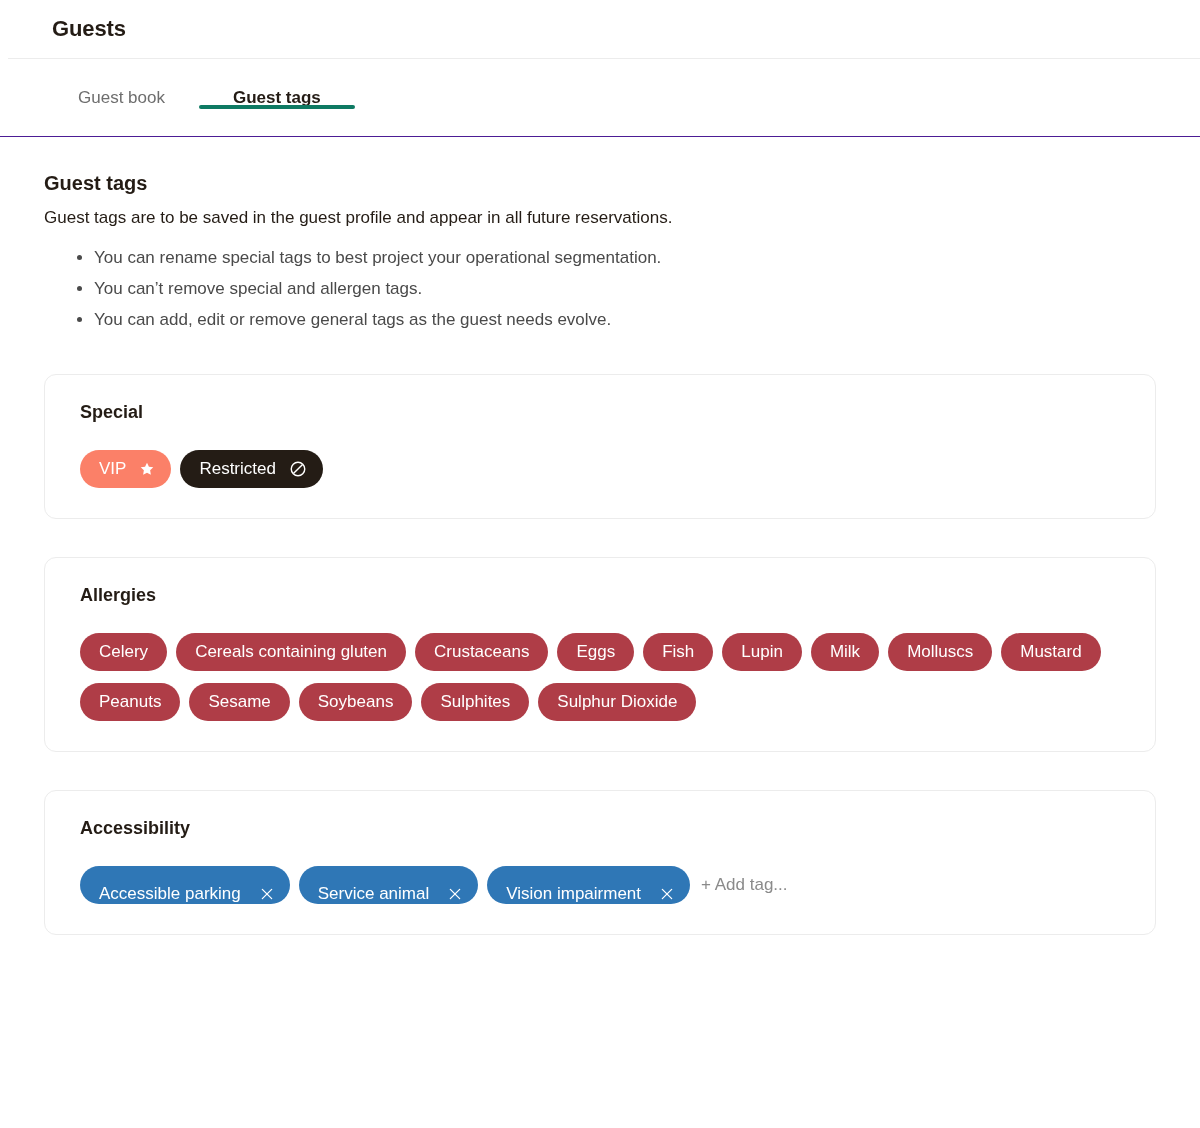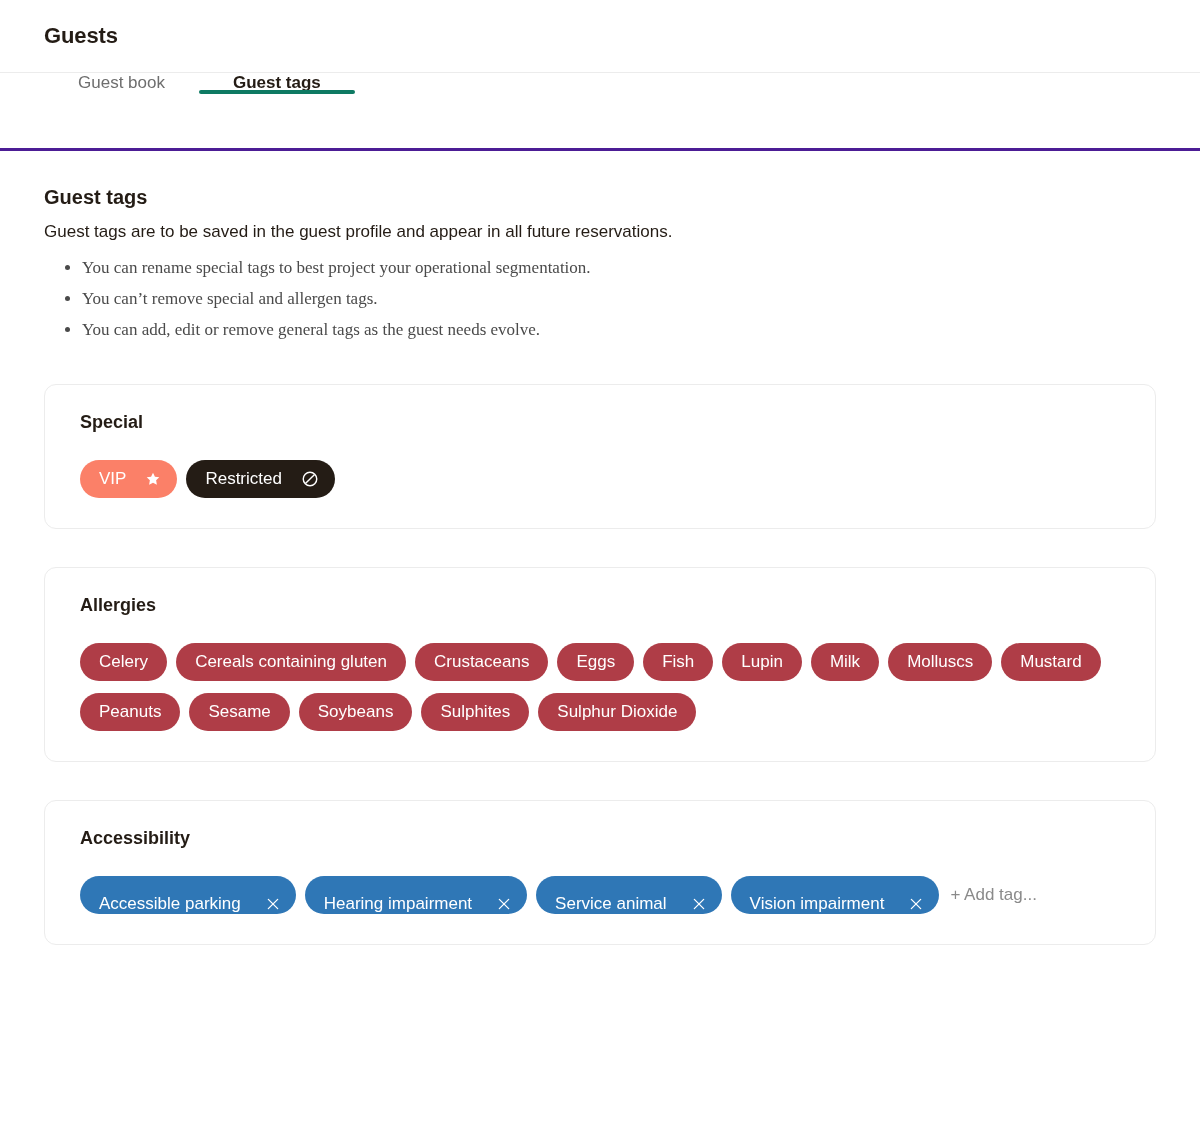"Guests" .page-header { height: 73px -> 59px; margin-left: none -> 8px }
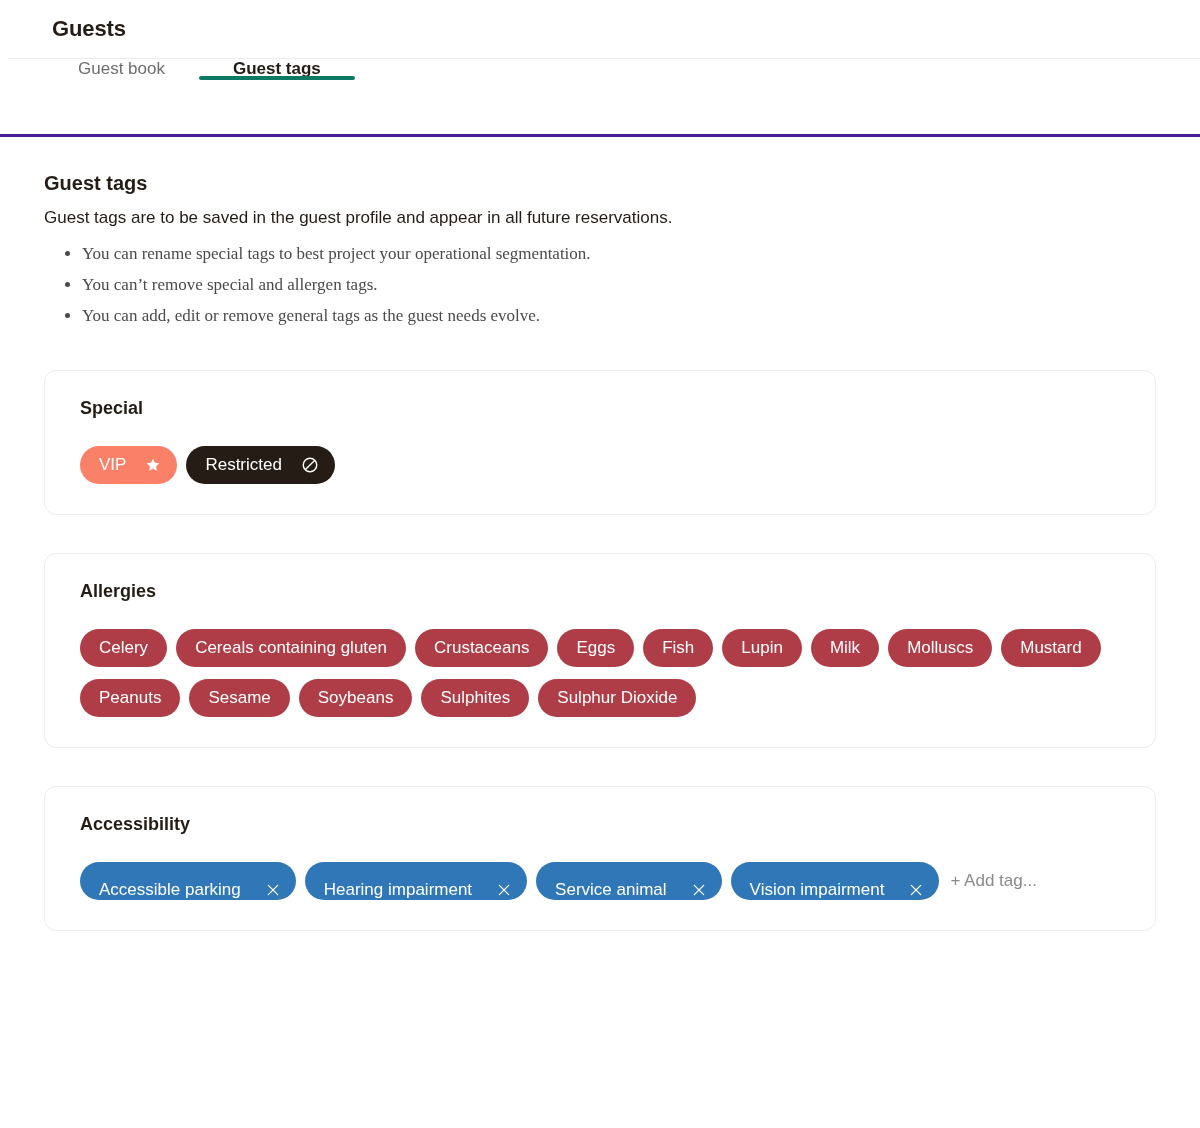"Guest book" .tabbar { align-items: flex-start -> center; border-bottom: 3px solid #4c1d95 -> 1px solid #4c1d95 }
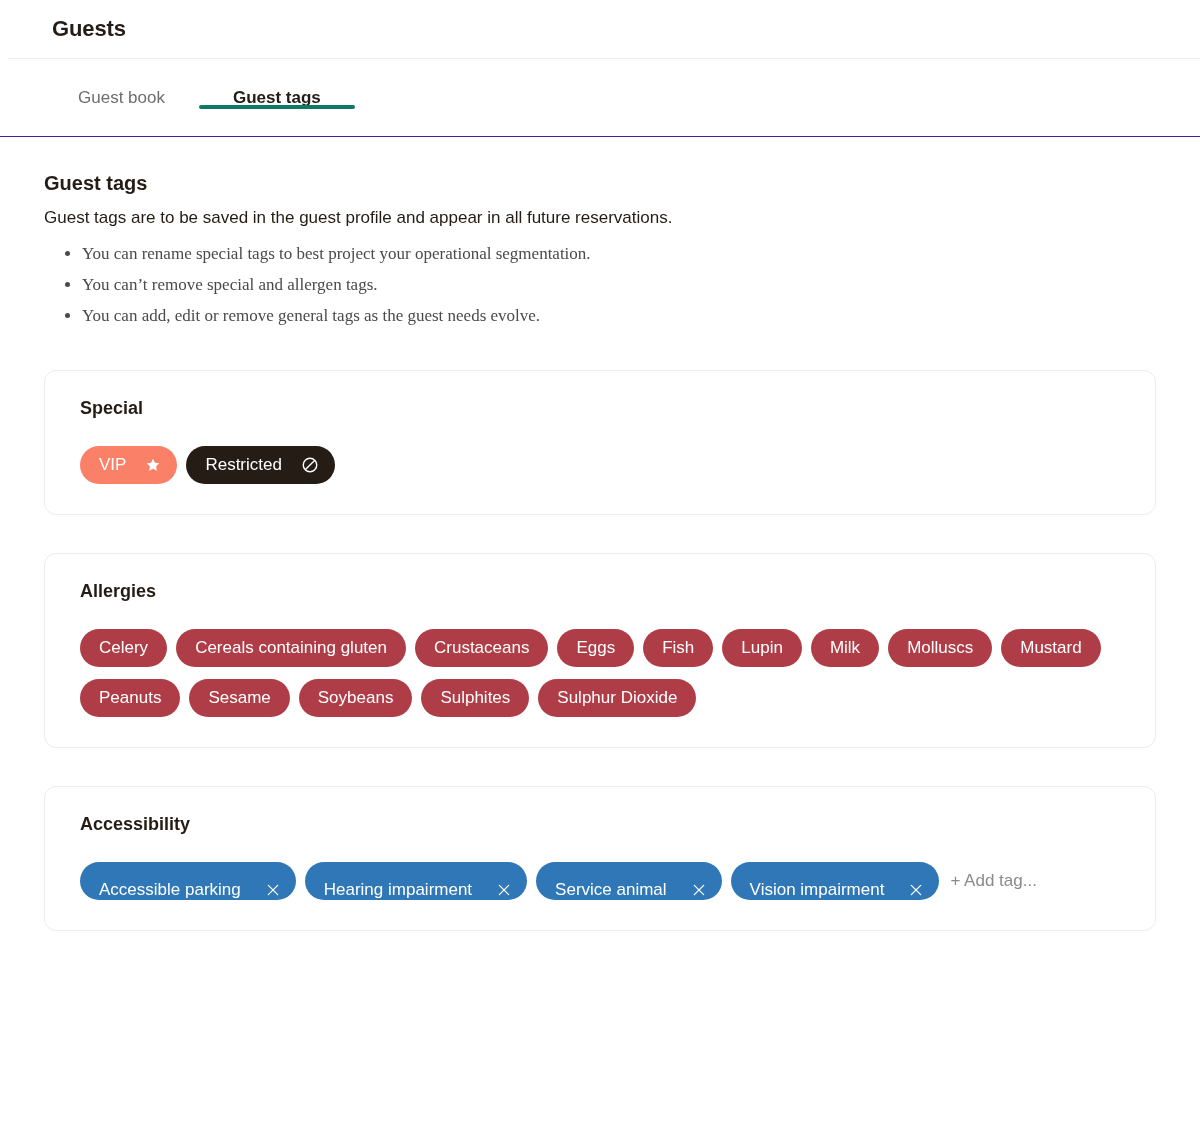"You can rename special tags" .intro-list { font-family: Liberation Serif, serif -> none; margin: 0 -> 12px }
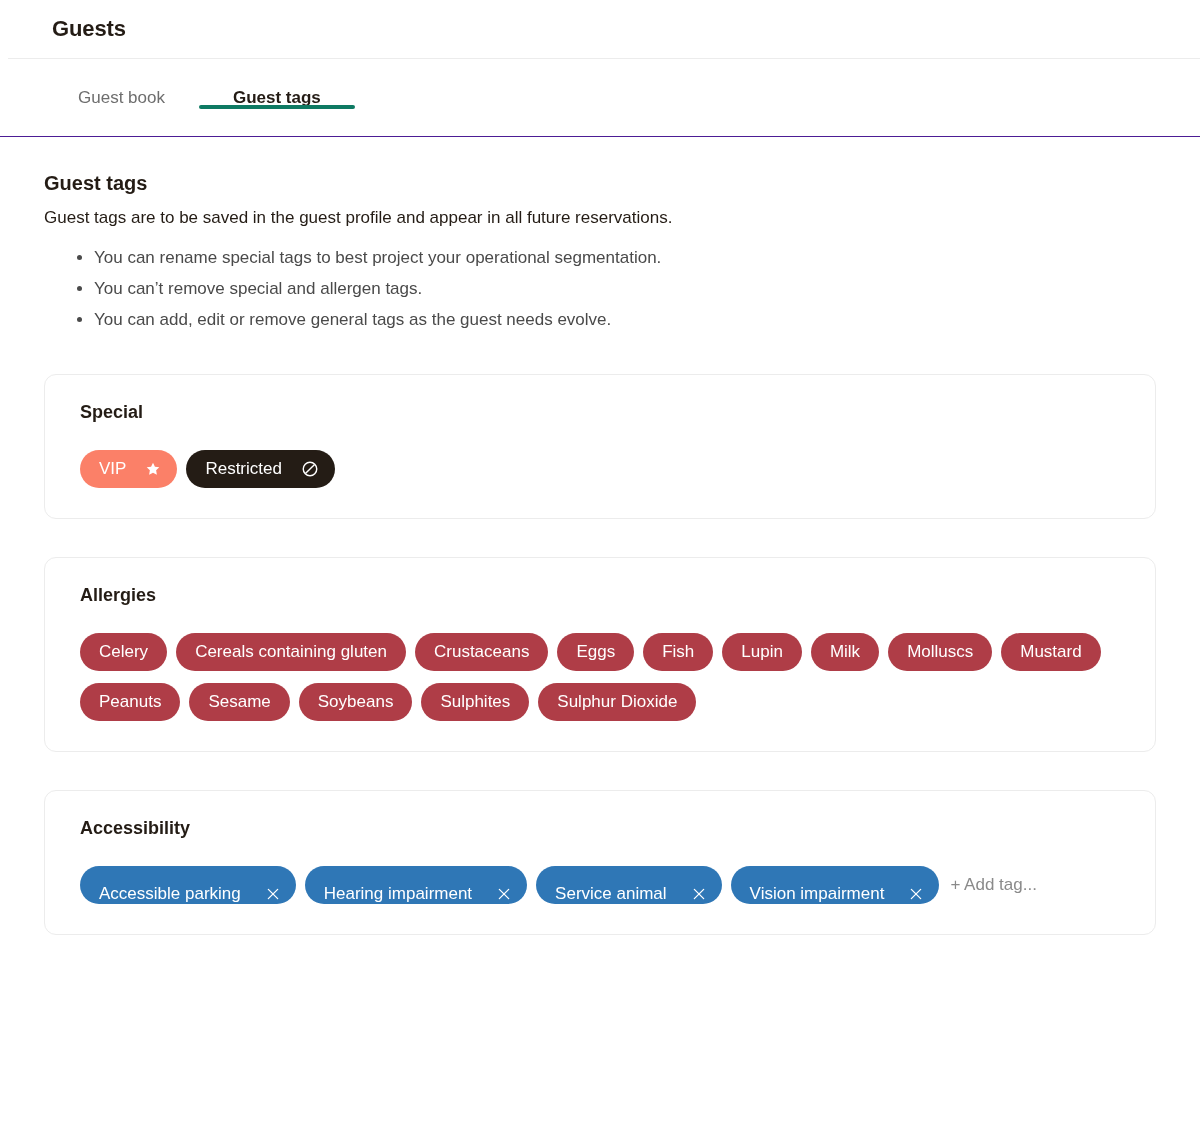"VIP" .pill { gap: 19px -> 13px }
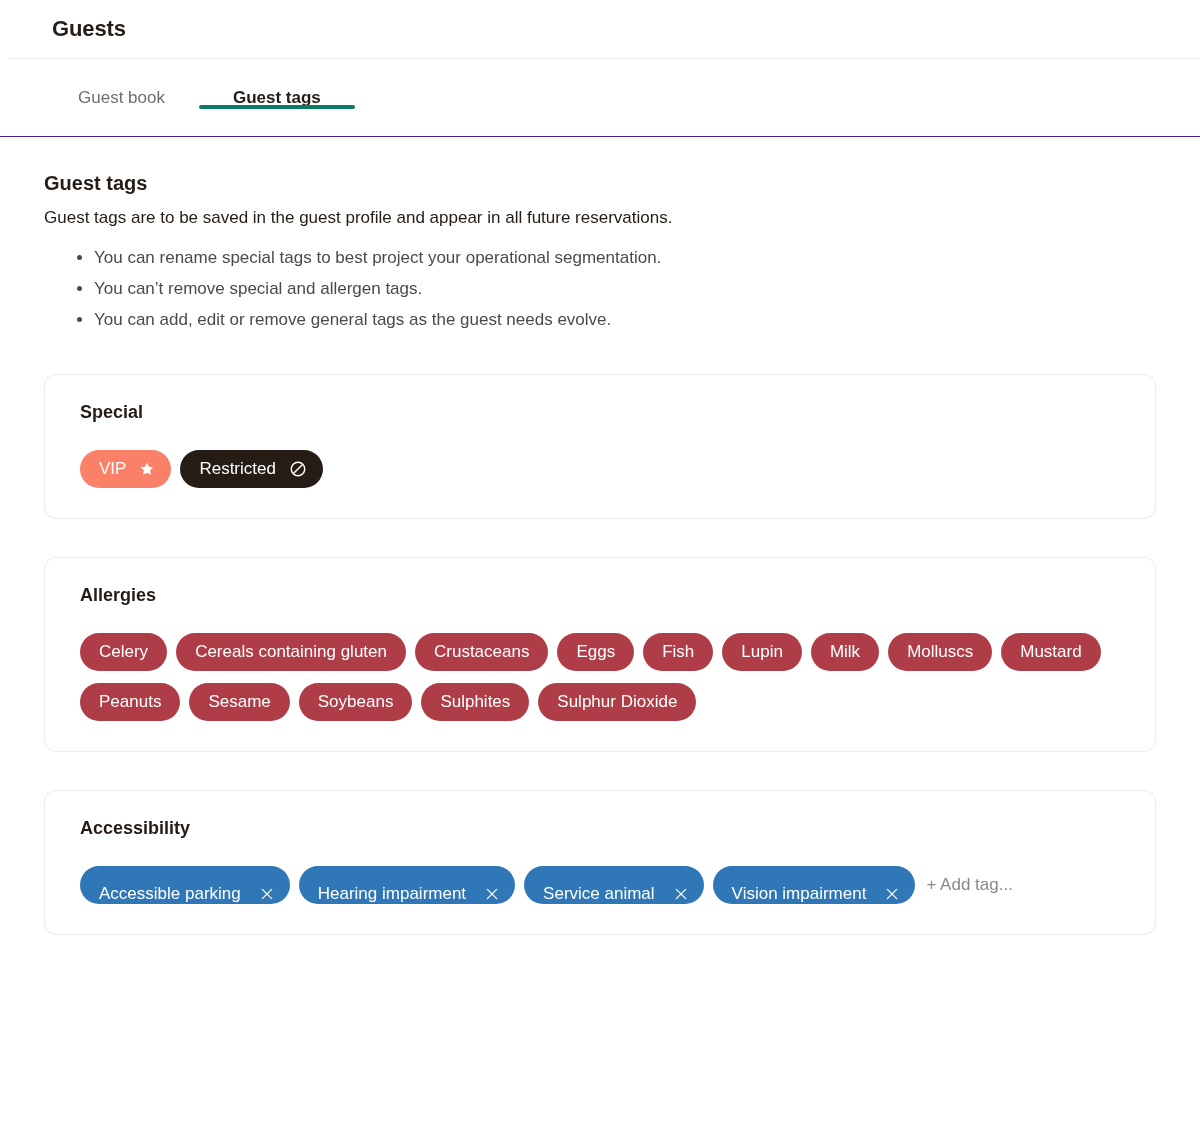"Hearing impairment" span.pill { html: <span> <span>Hearing impairment</span> <span> <svg> <path></path> </svg> </span> </span> -> none }
